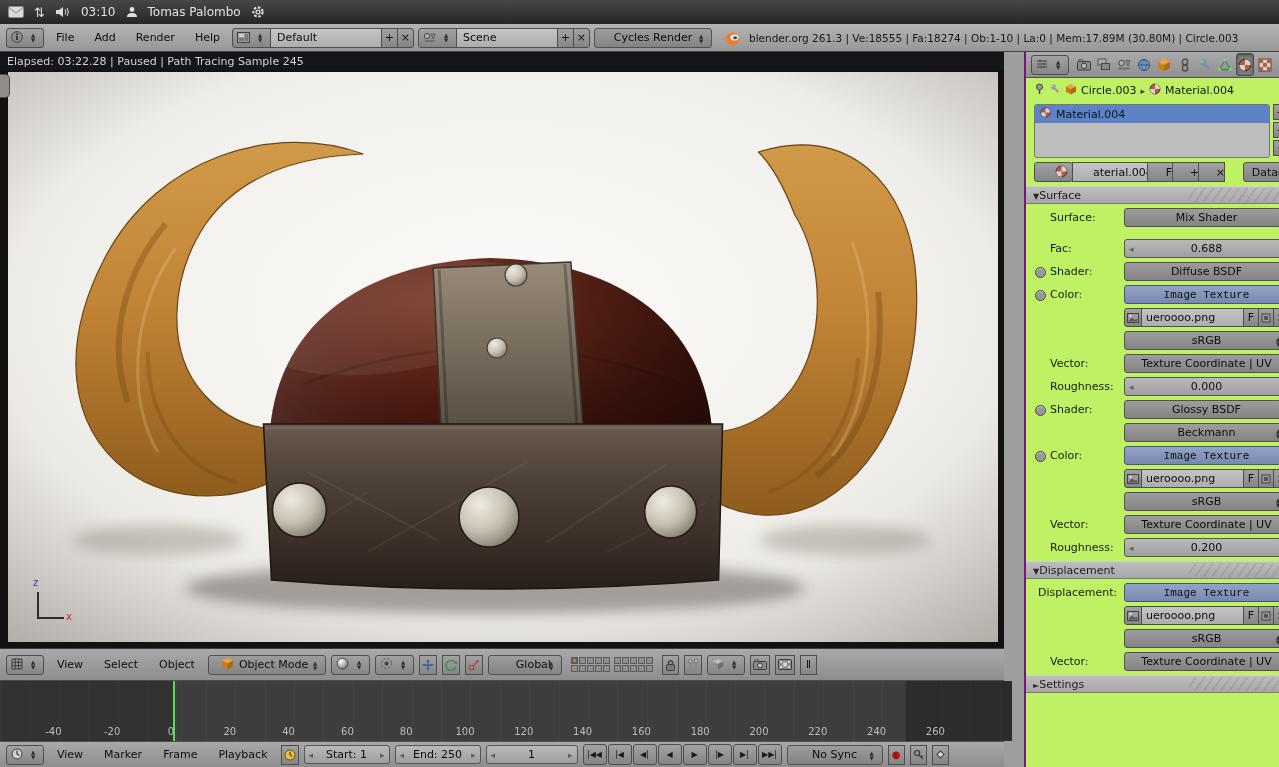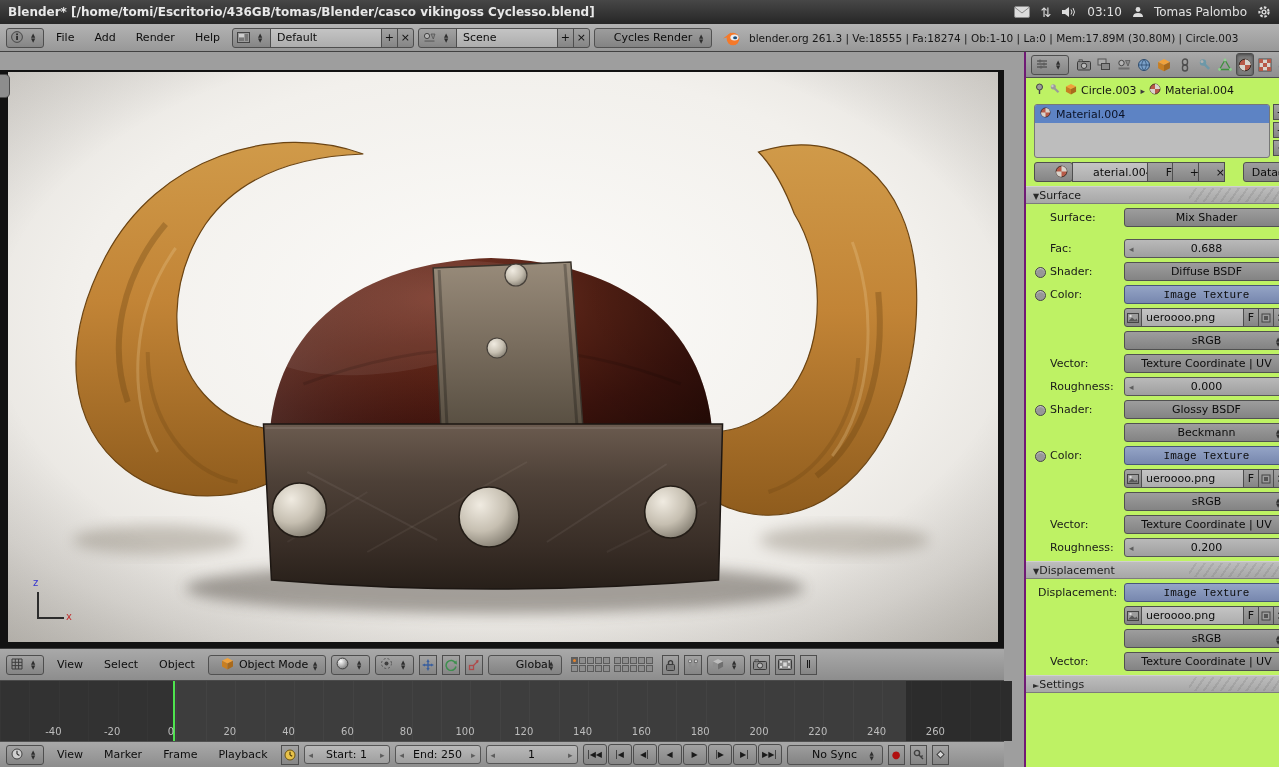"Blender*" div.title { html: <div>Blender* [/home/tomi/Escritorio/436GB/tomas/Blender/casco vikingoss Cyclesso.blend]</div> -> none }
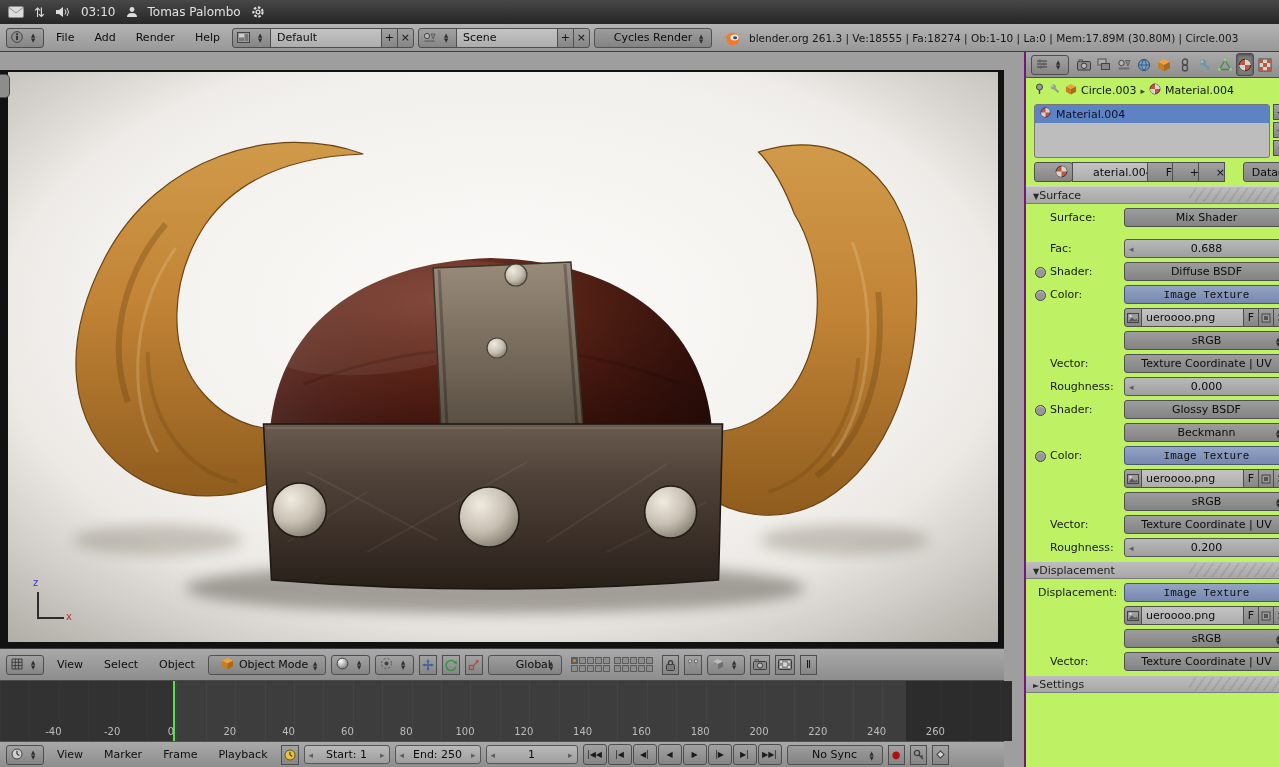"Elapsed: 03:22.28 | Paused |" div.status { html: none -> <div> <span>Elapsed: 03:22.28 | Paused | Path Tracing Sample 245</span> </div> }
